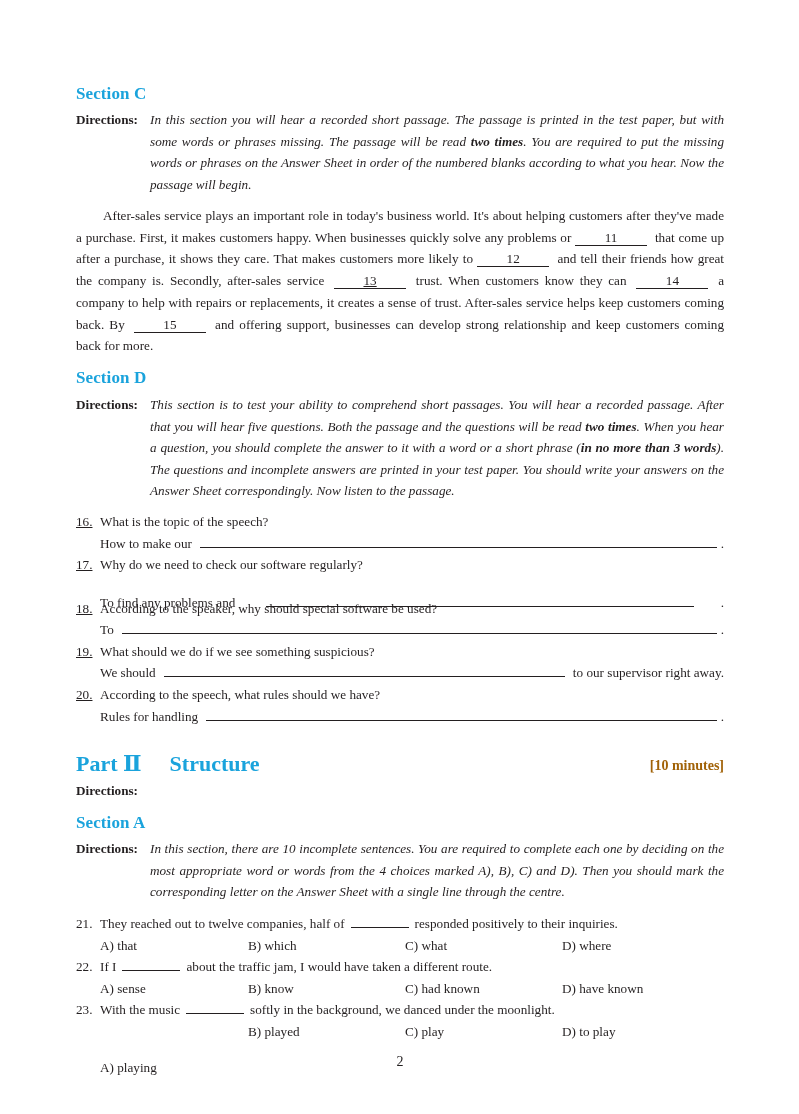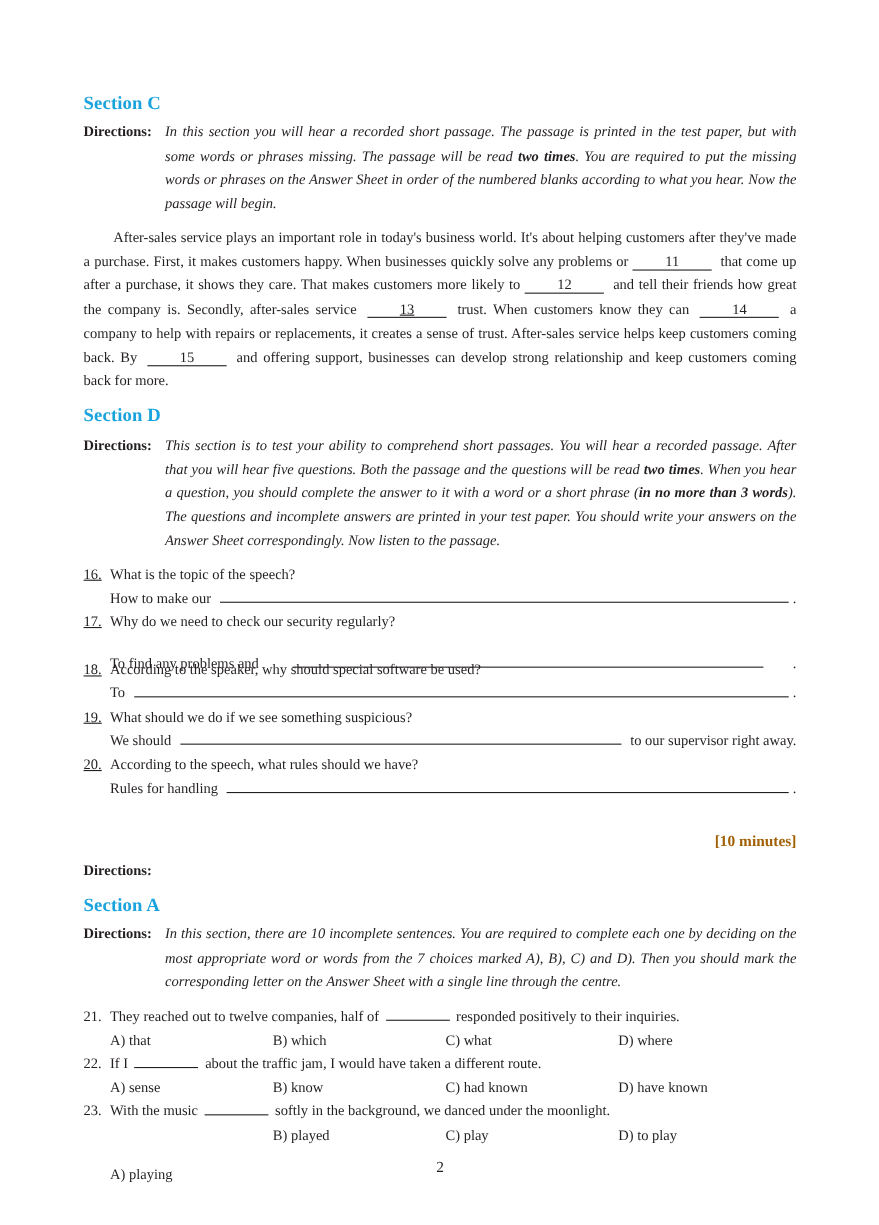"Why do we need to" span { text: security -> software }
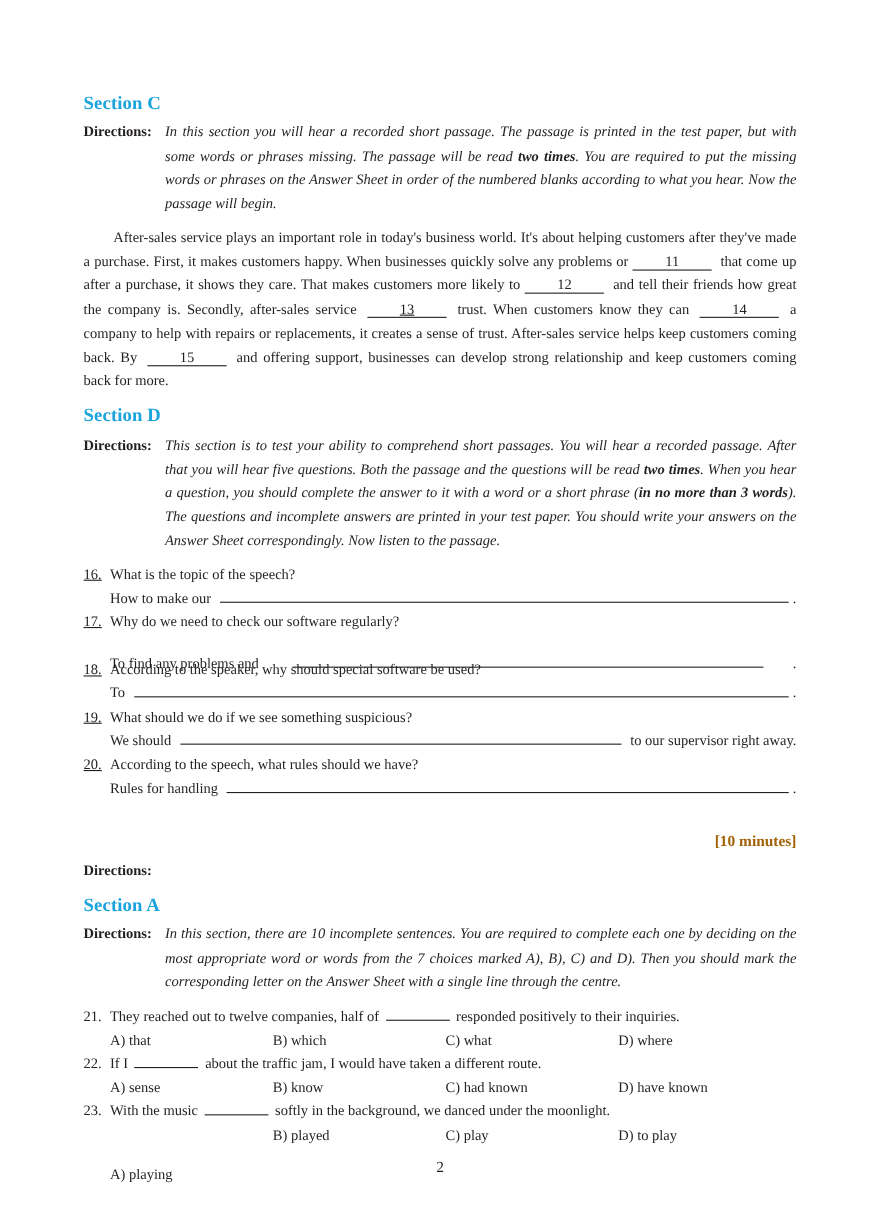"Part Ⅱ Structure" h1.h-part { html: none -> <h1><span>Part Ⅱ</span><span></span><span>Structure</span></h1> }
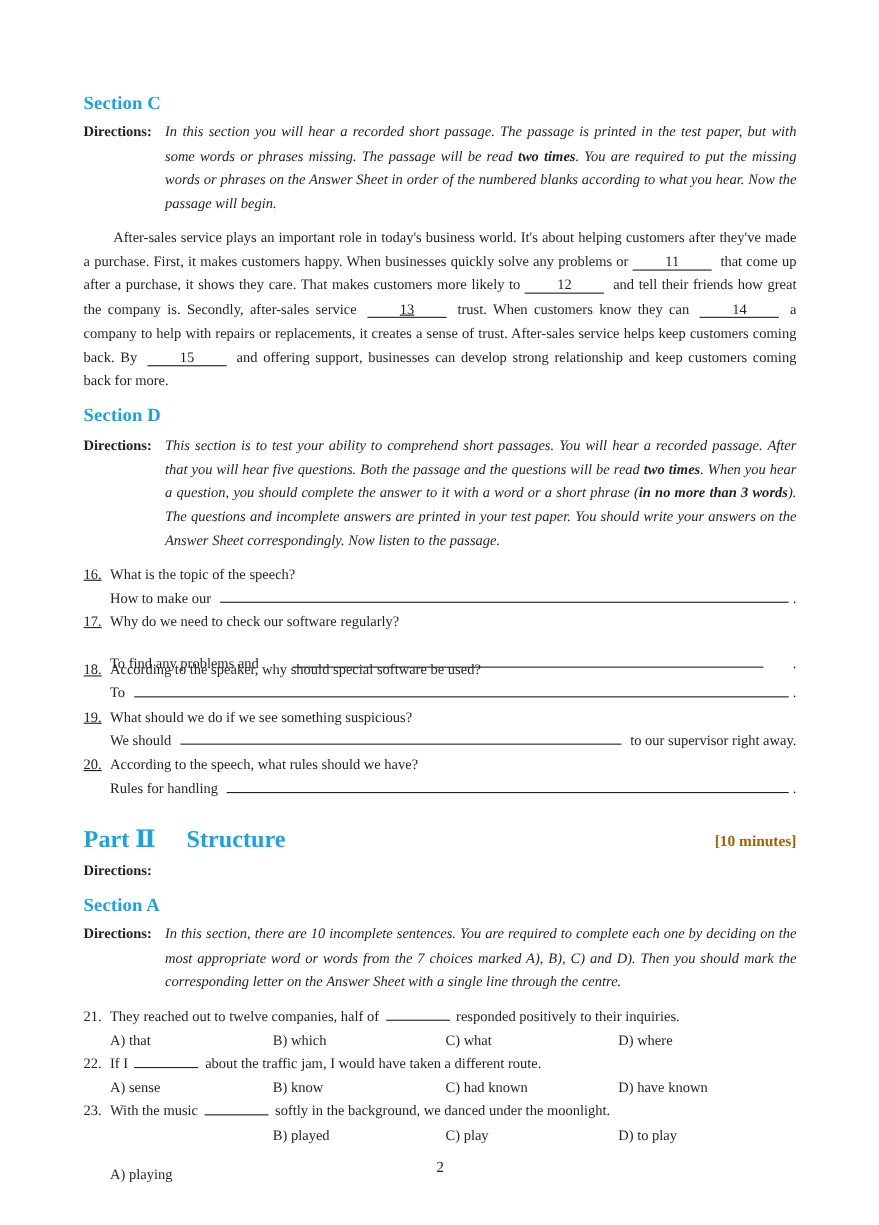"In this section, there are" div.body { text: 7 -> 4 }
